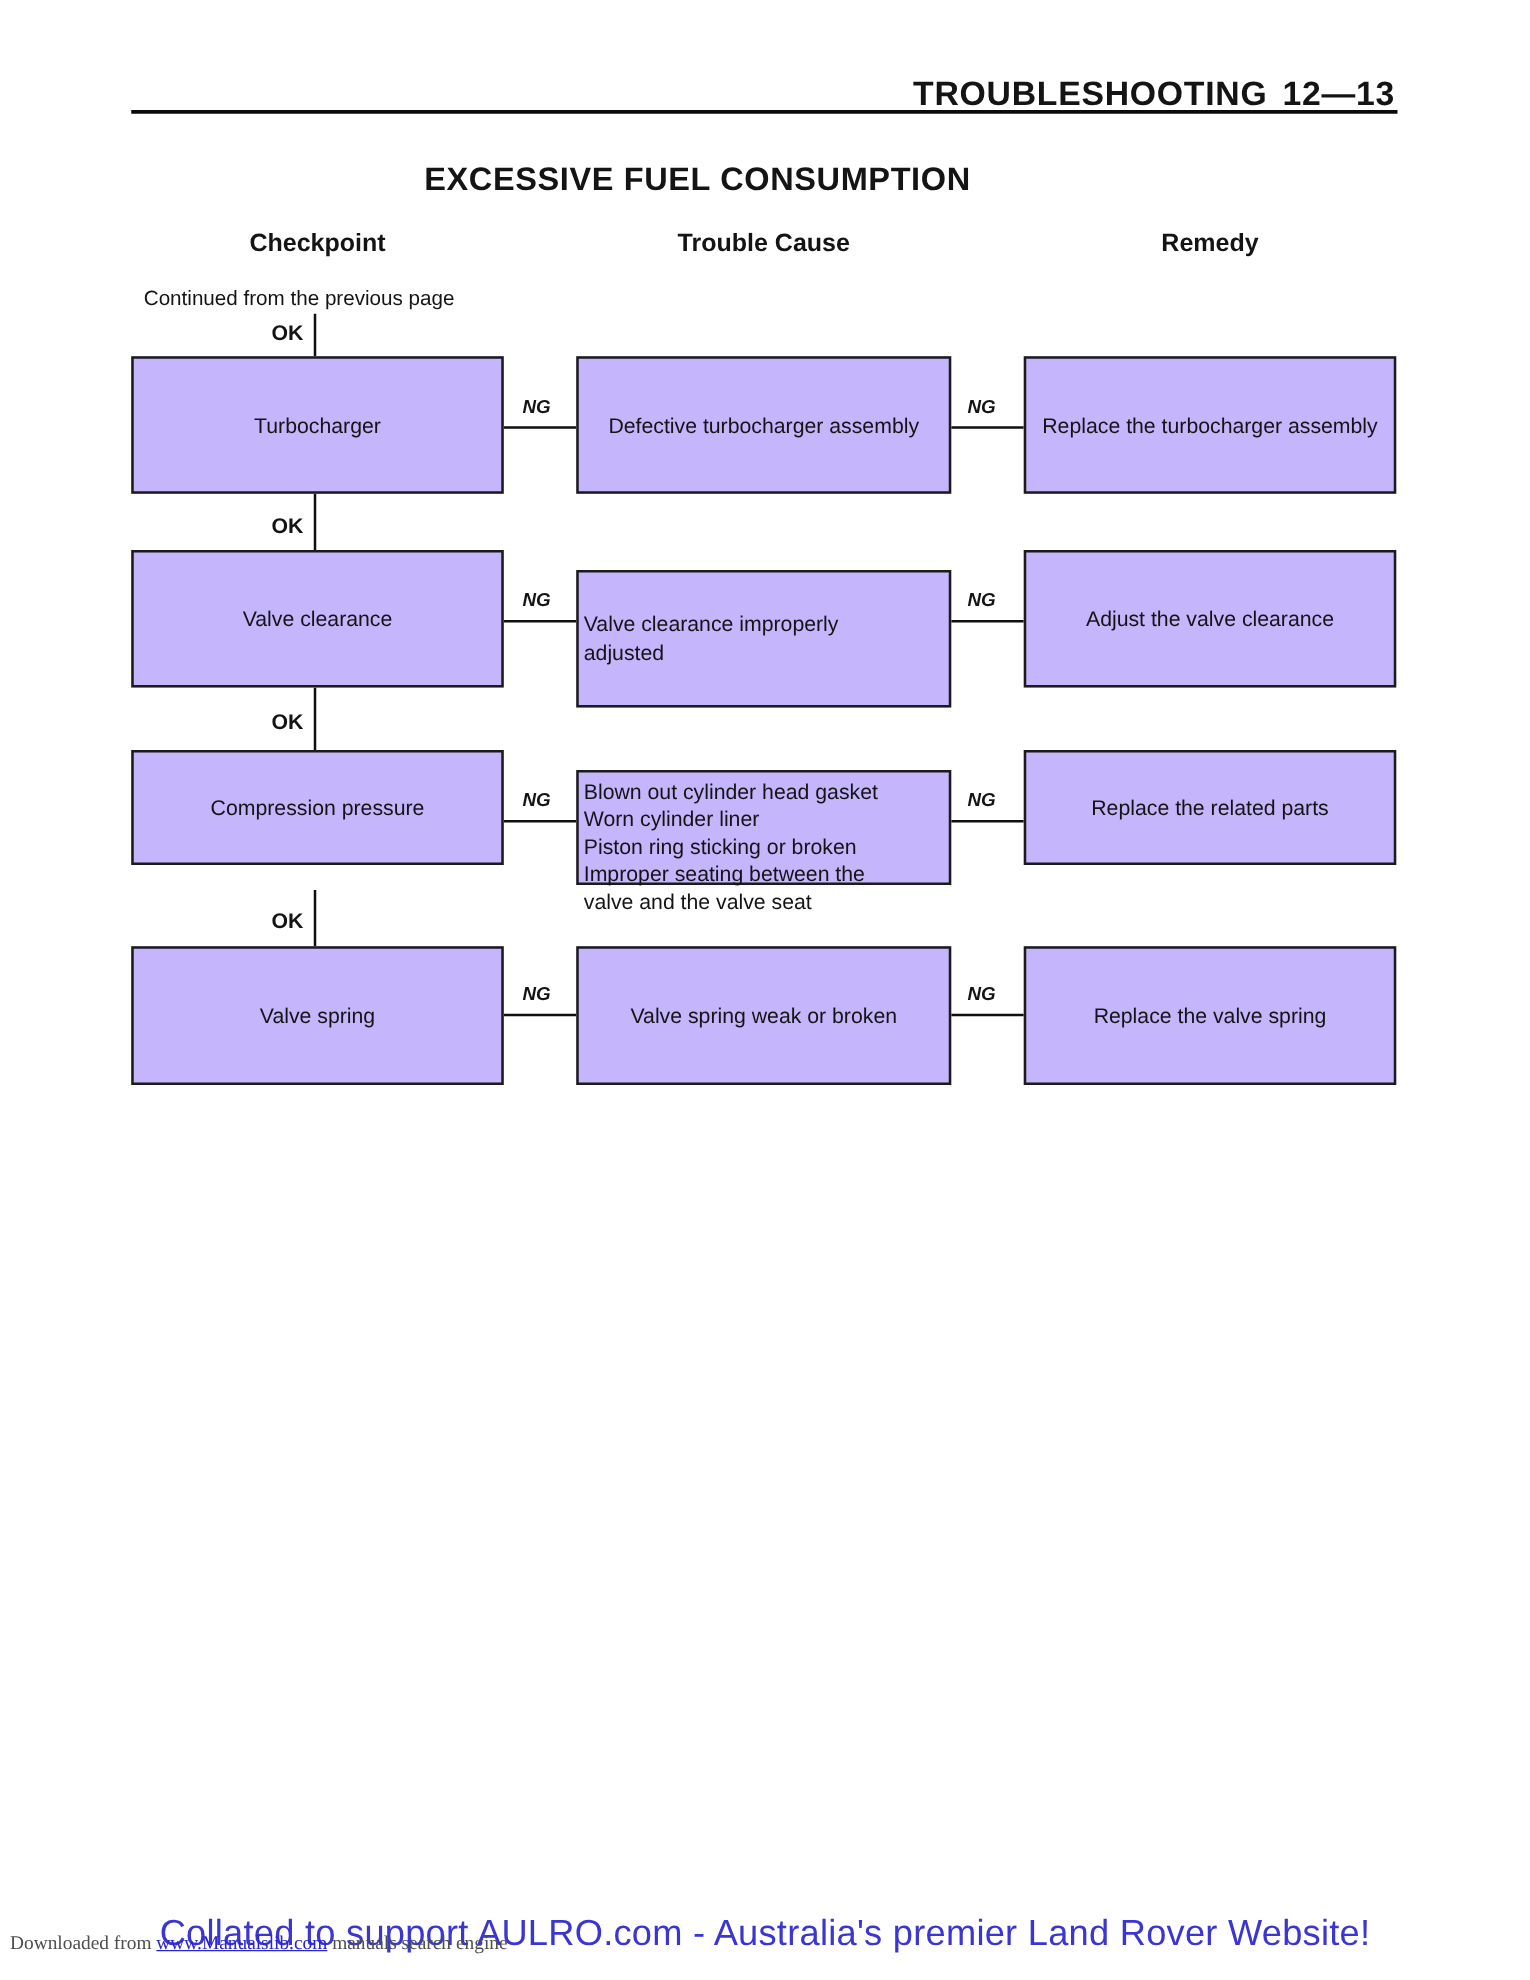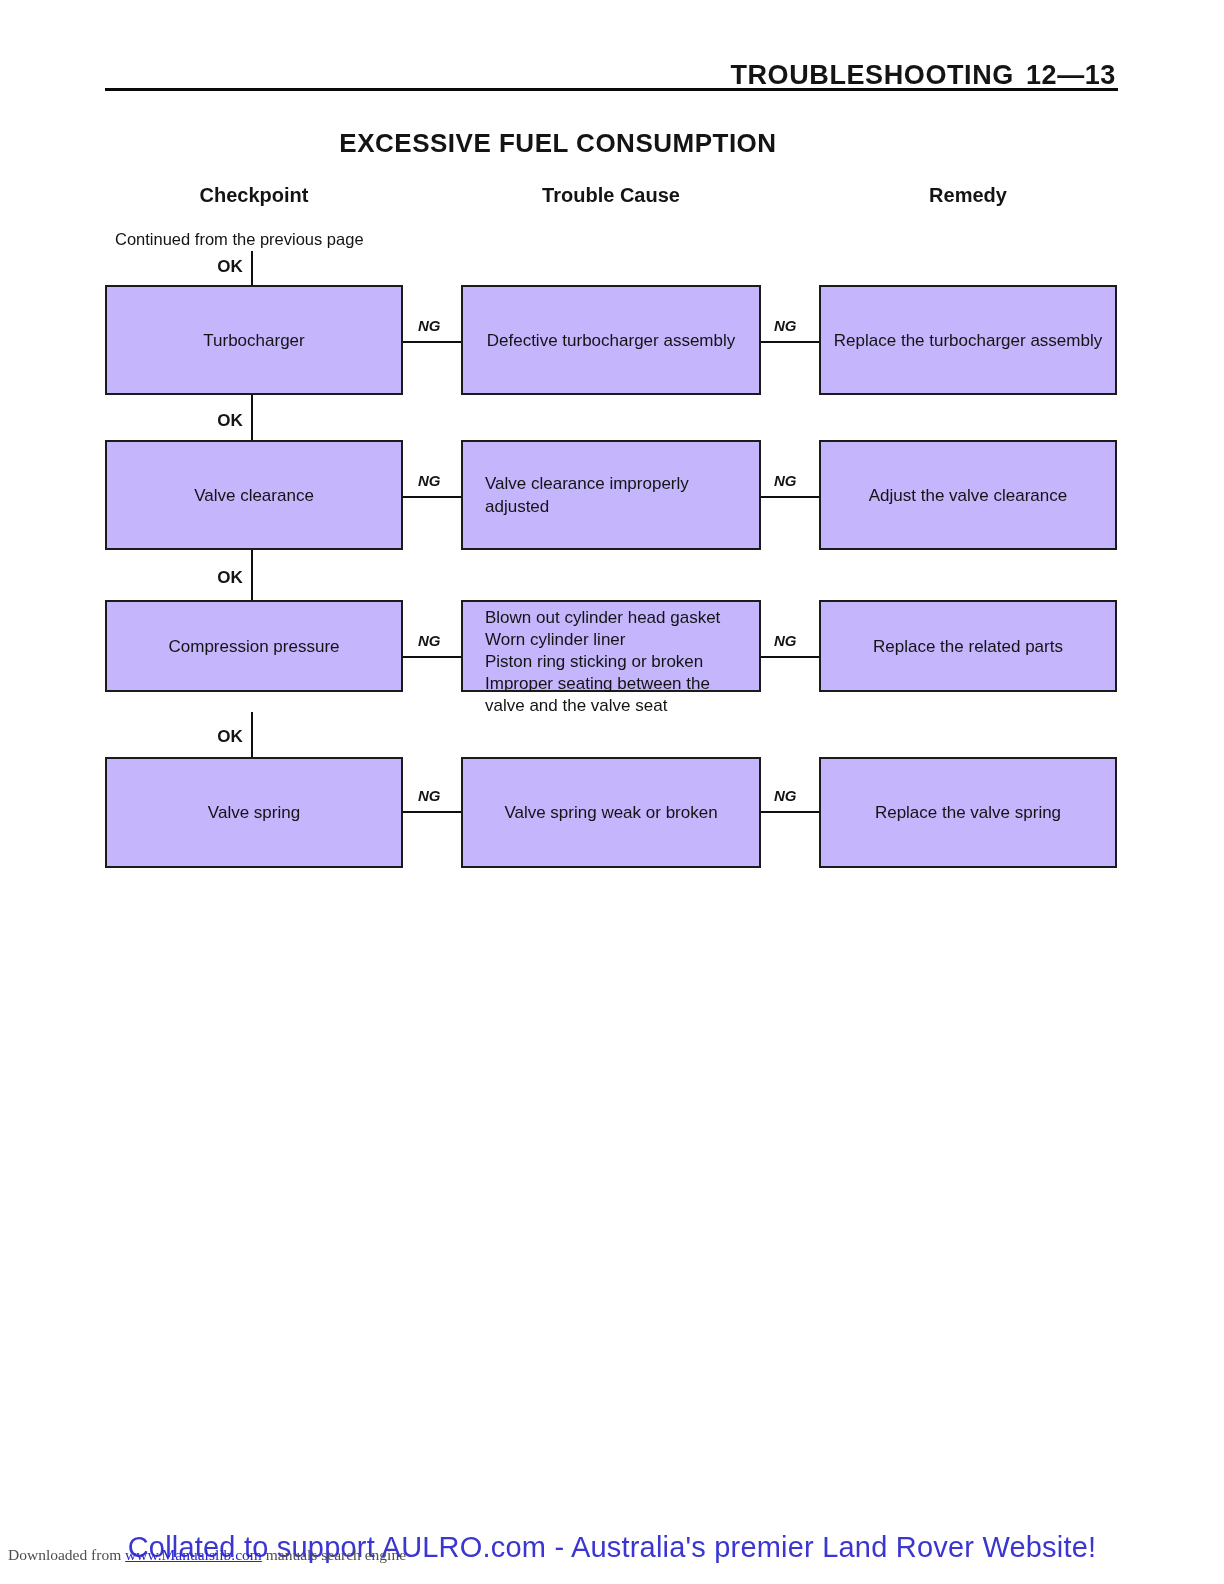"Valve clearance improperly" .cause.leftal { margin-top: none -> 16px; padding-left: 22px -> 4px }
